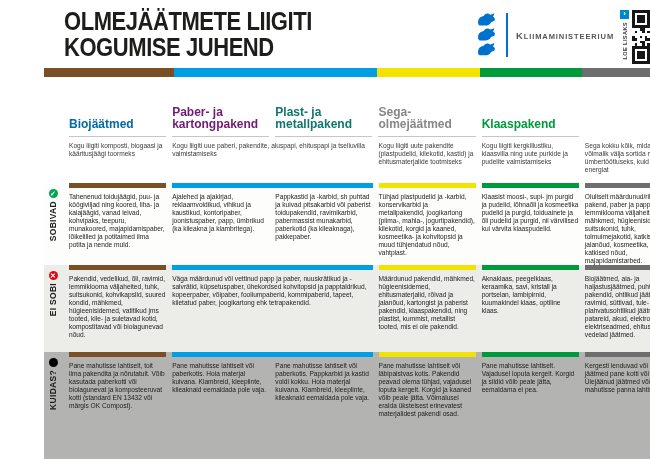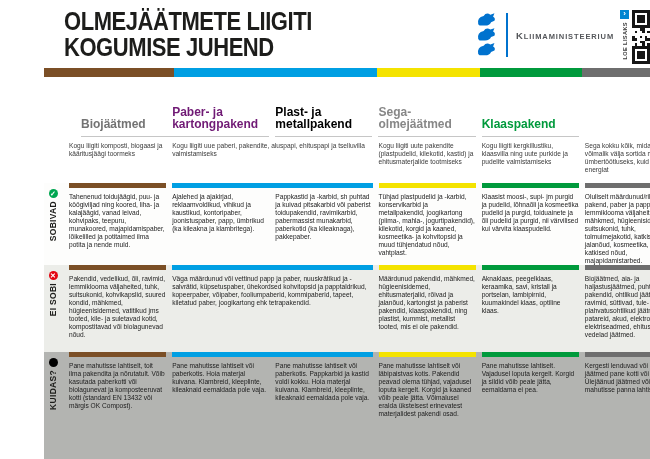"Plast- ja metallpakend" .t-plastic { color: #000000 -> #0f766e }
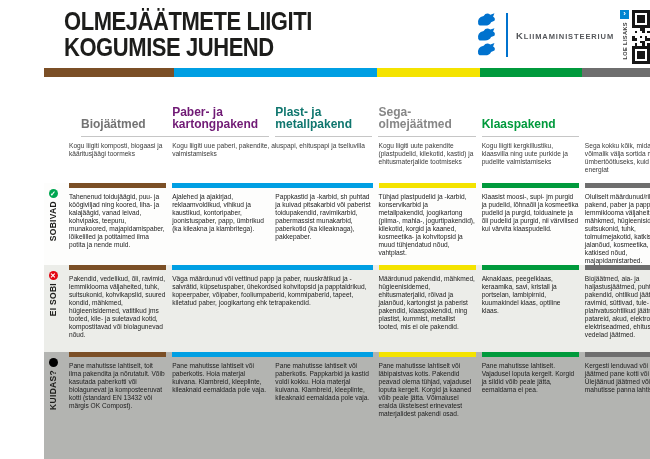"Biojäätmed" .t-bio { color: #737373 -> #0369a1; margin-left: 12px -> none }
